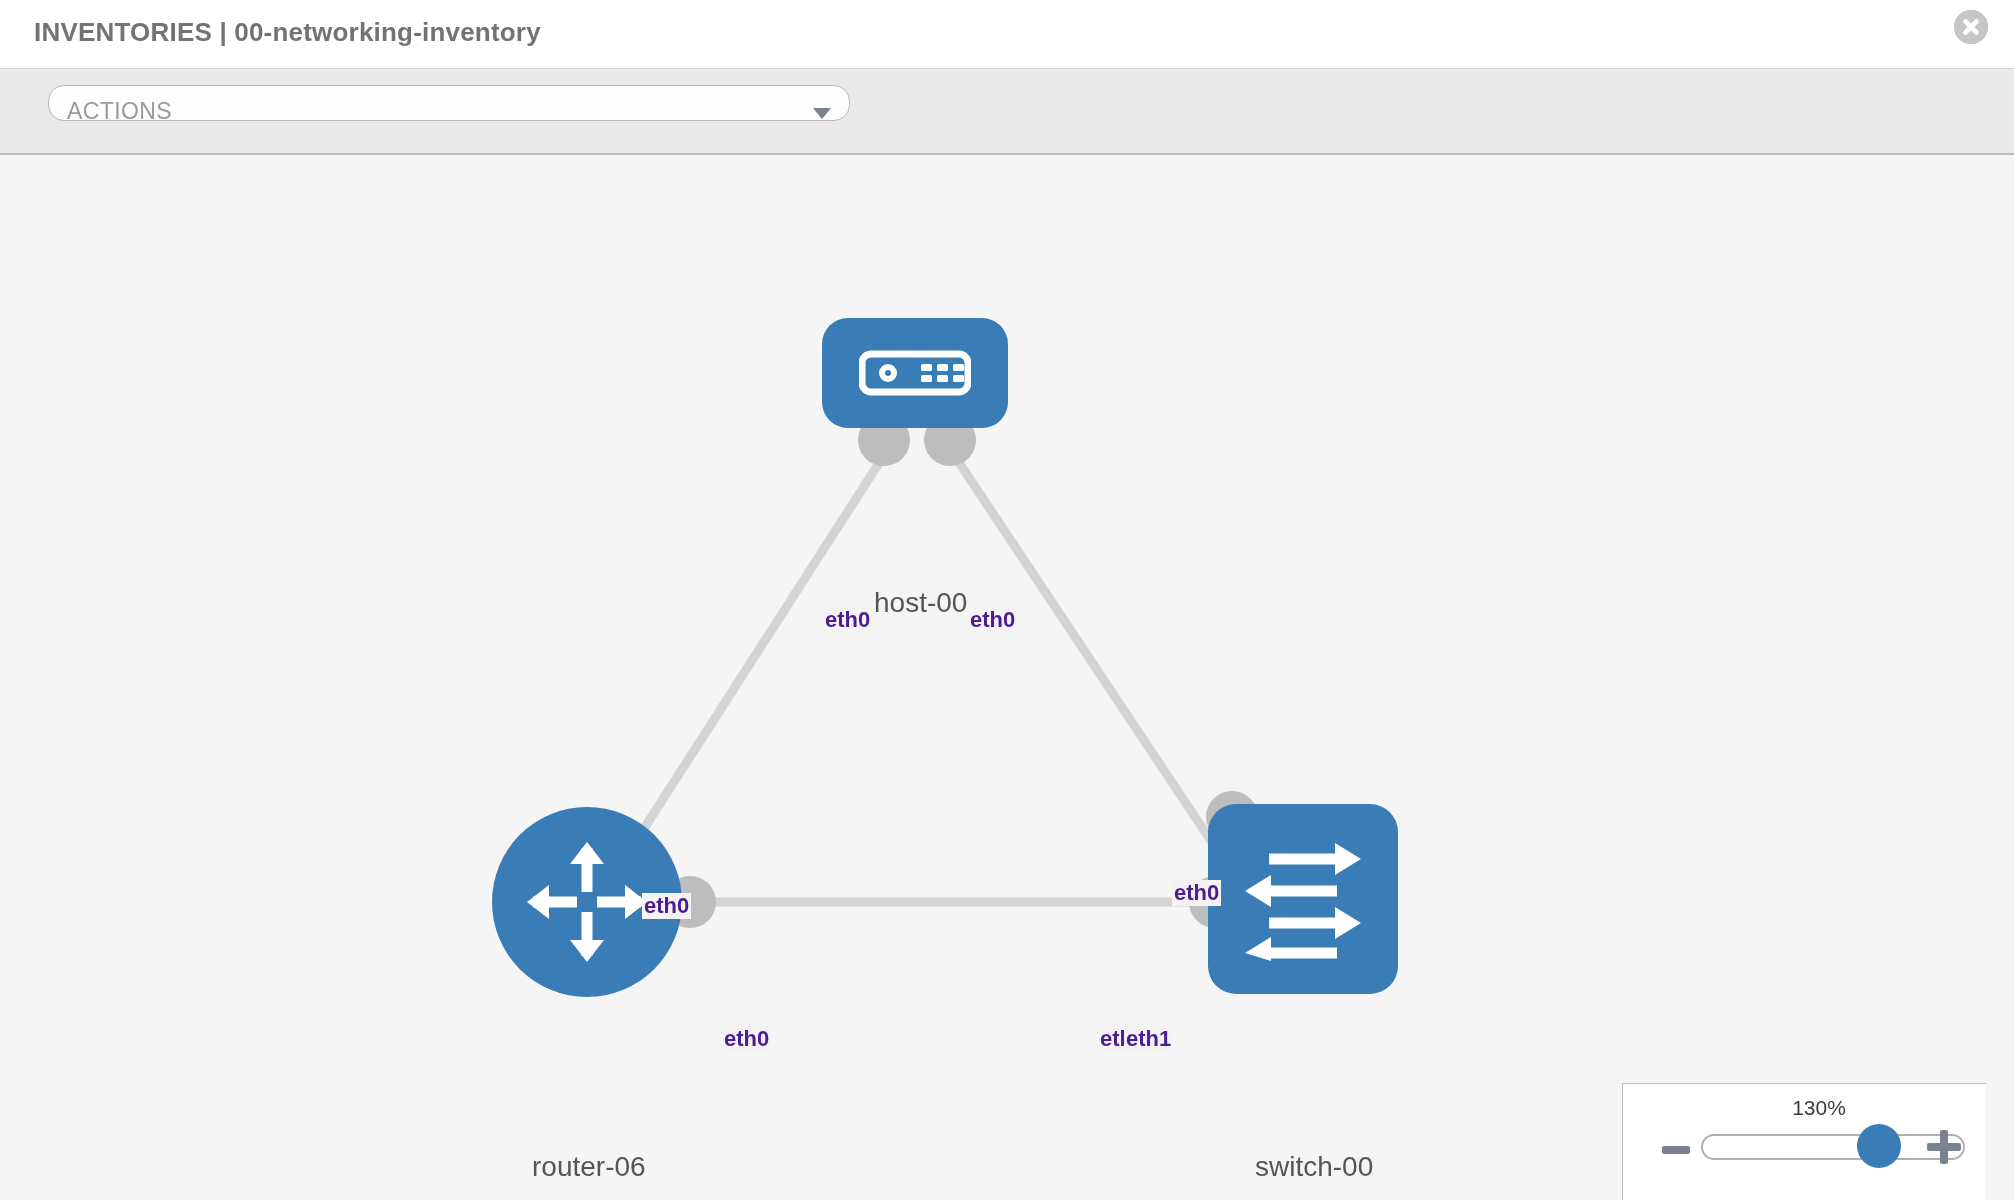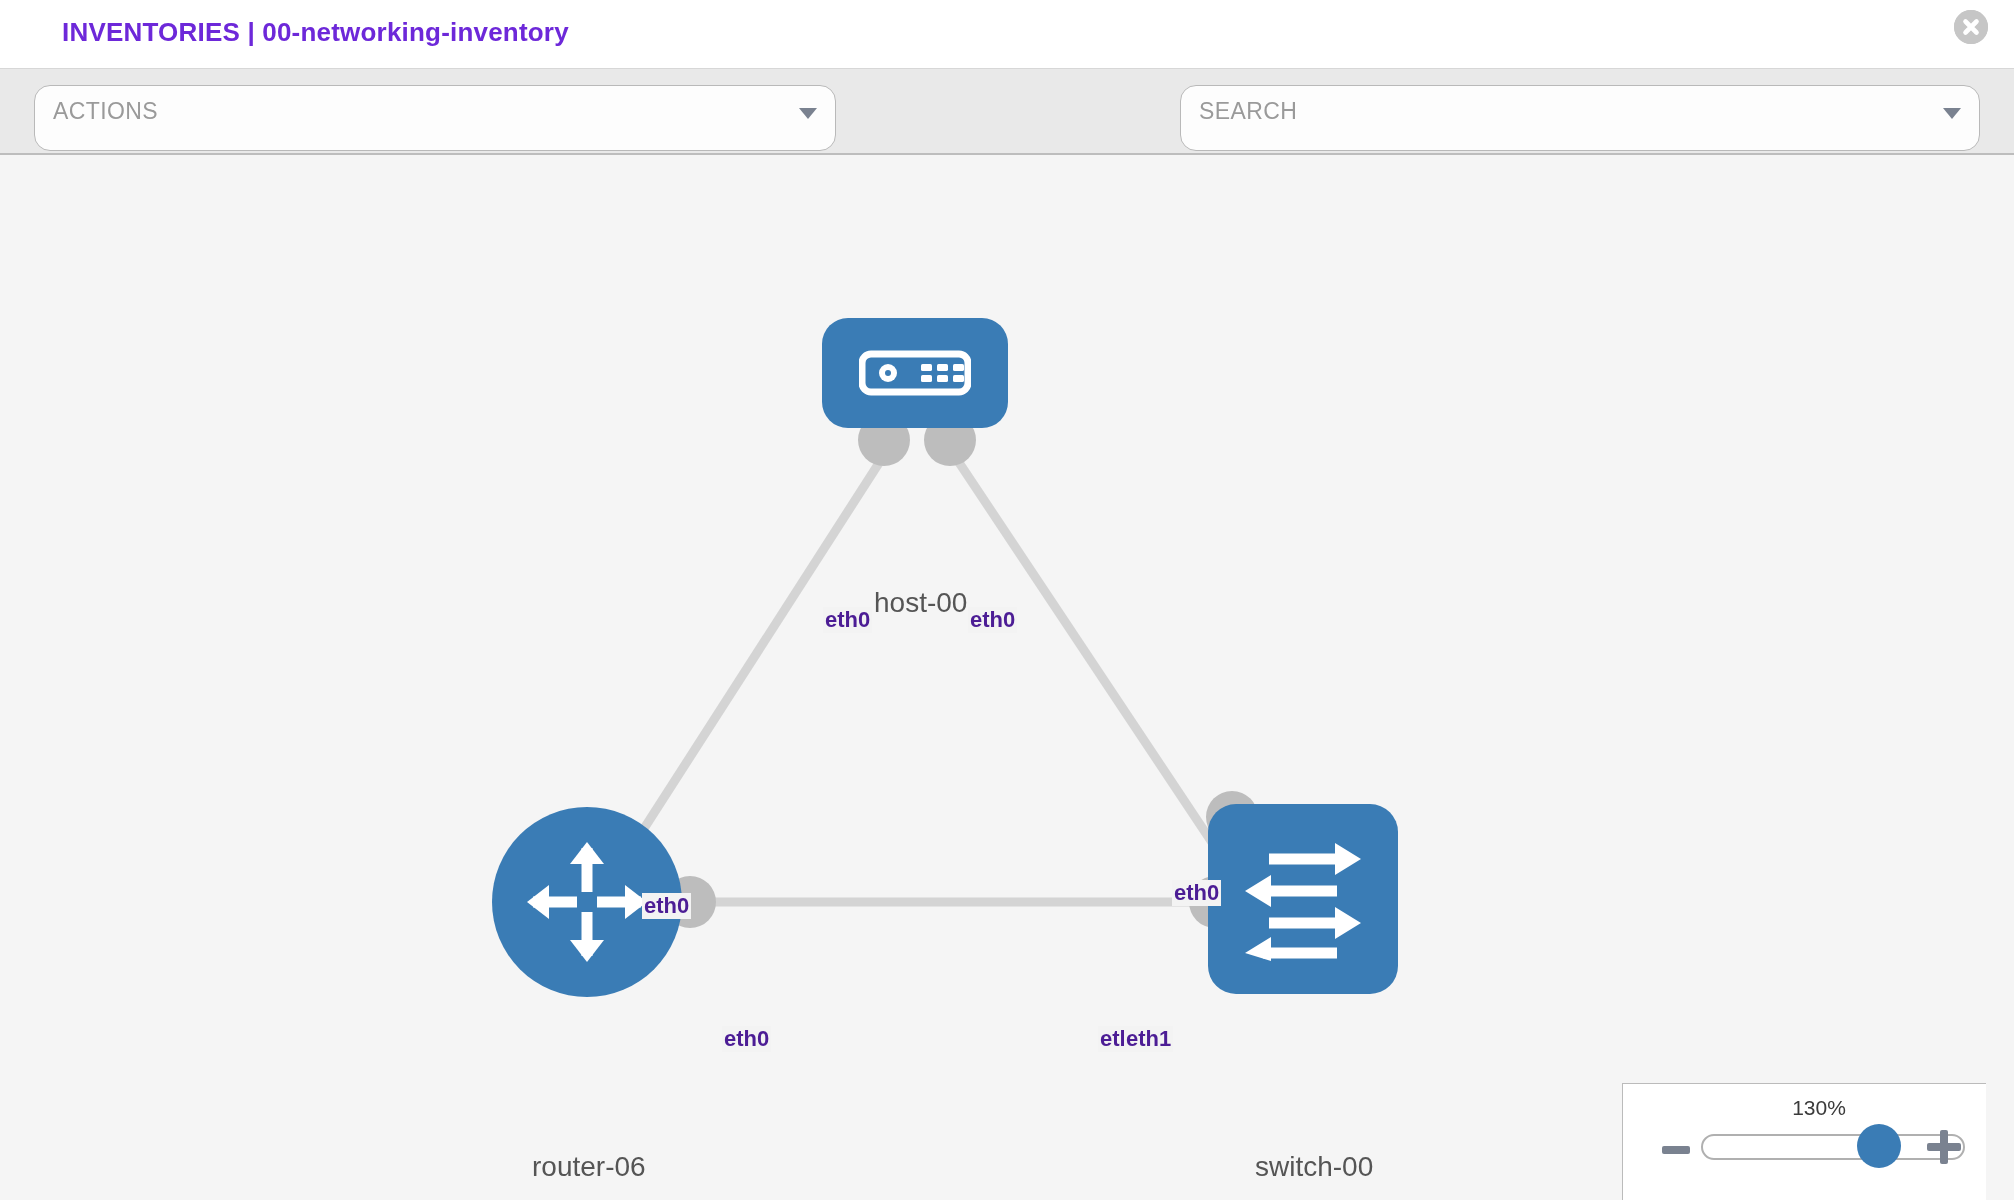"INVENTORIES | 00-networking-inventory" .header-title { color: #6d28d9 -> #737373; margin-left: 28px -> none }
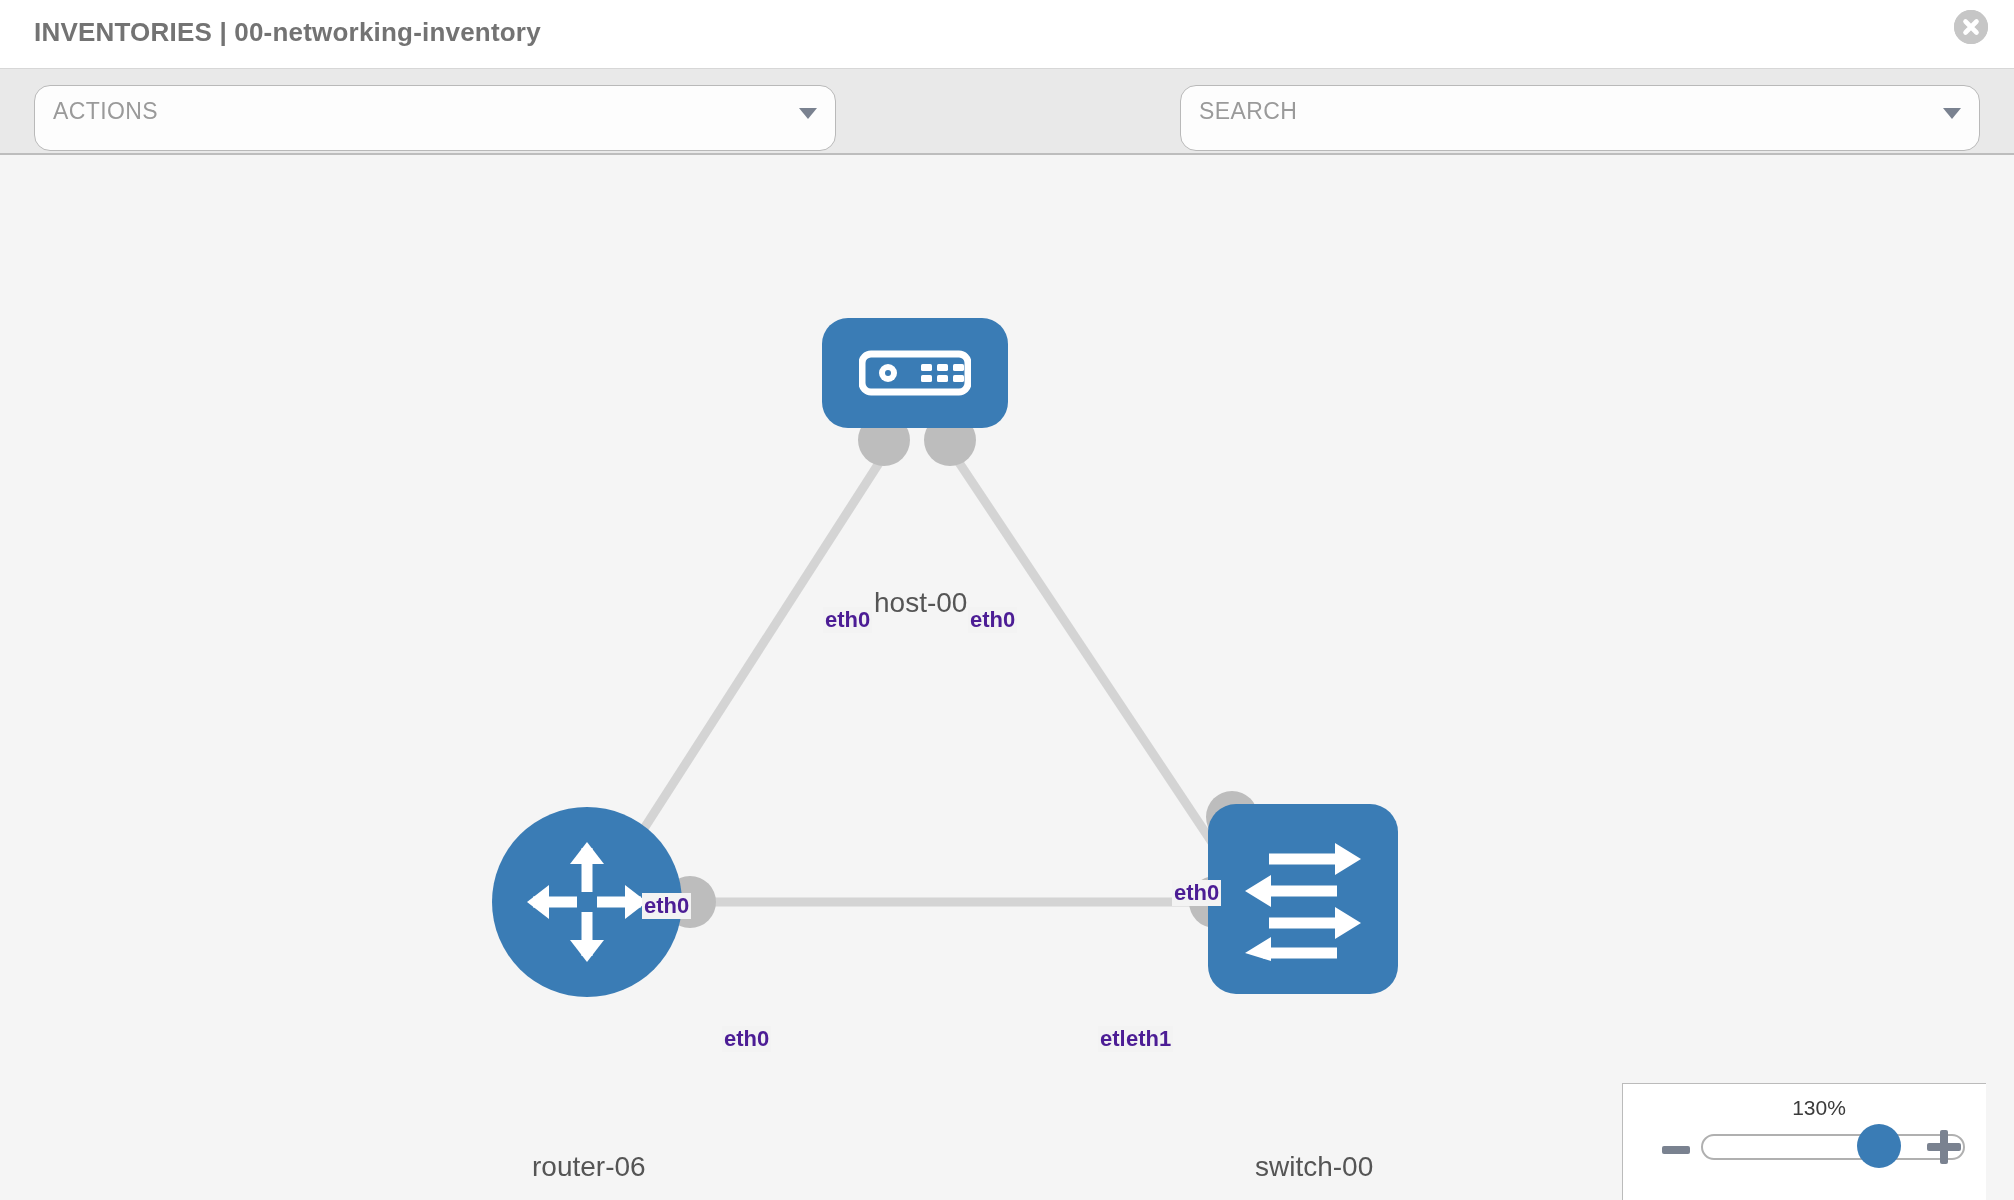"ACTIONS" .dropdown { height: 66px -> 36px; margin-left: none -> 14px }
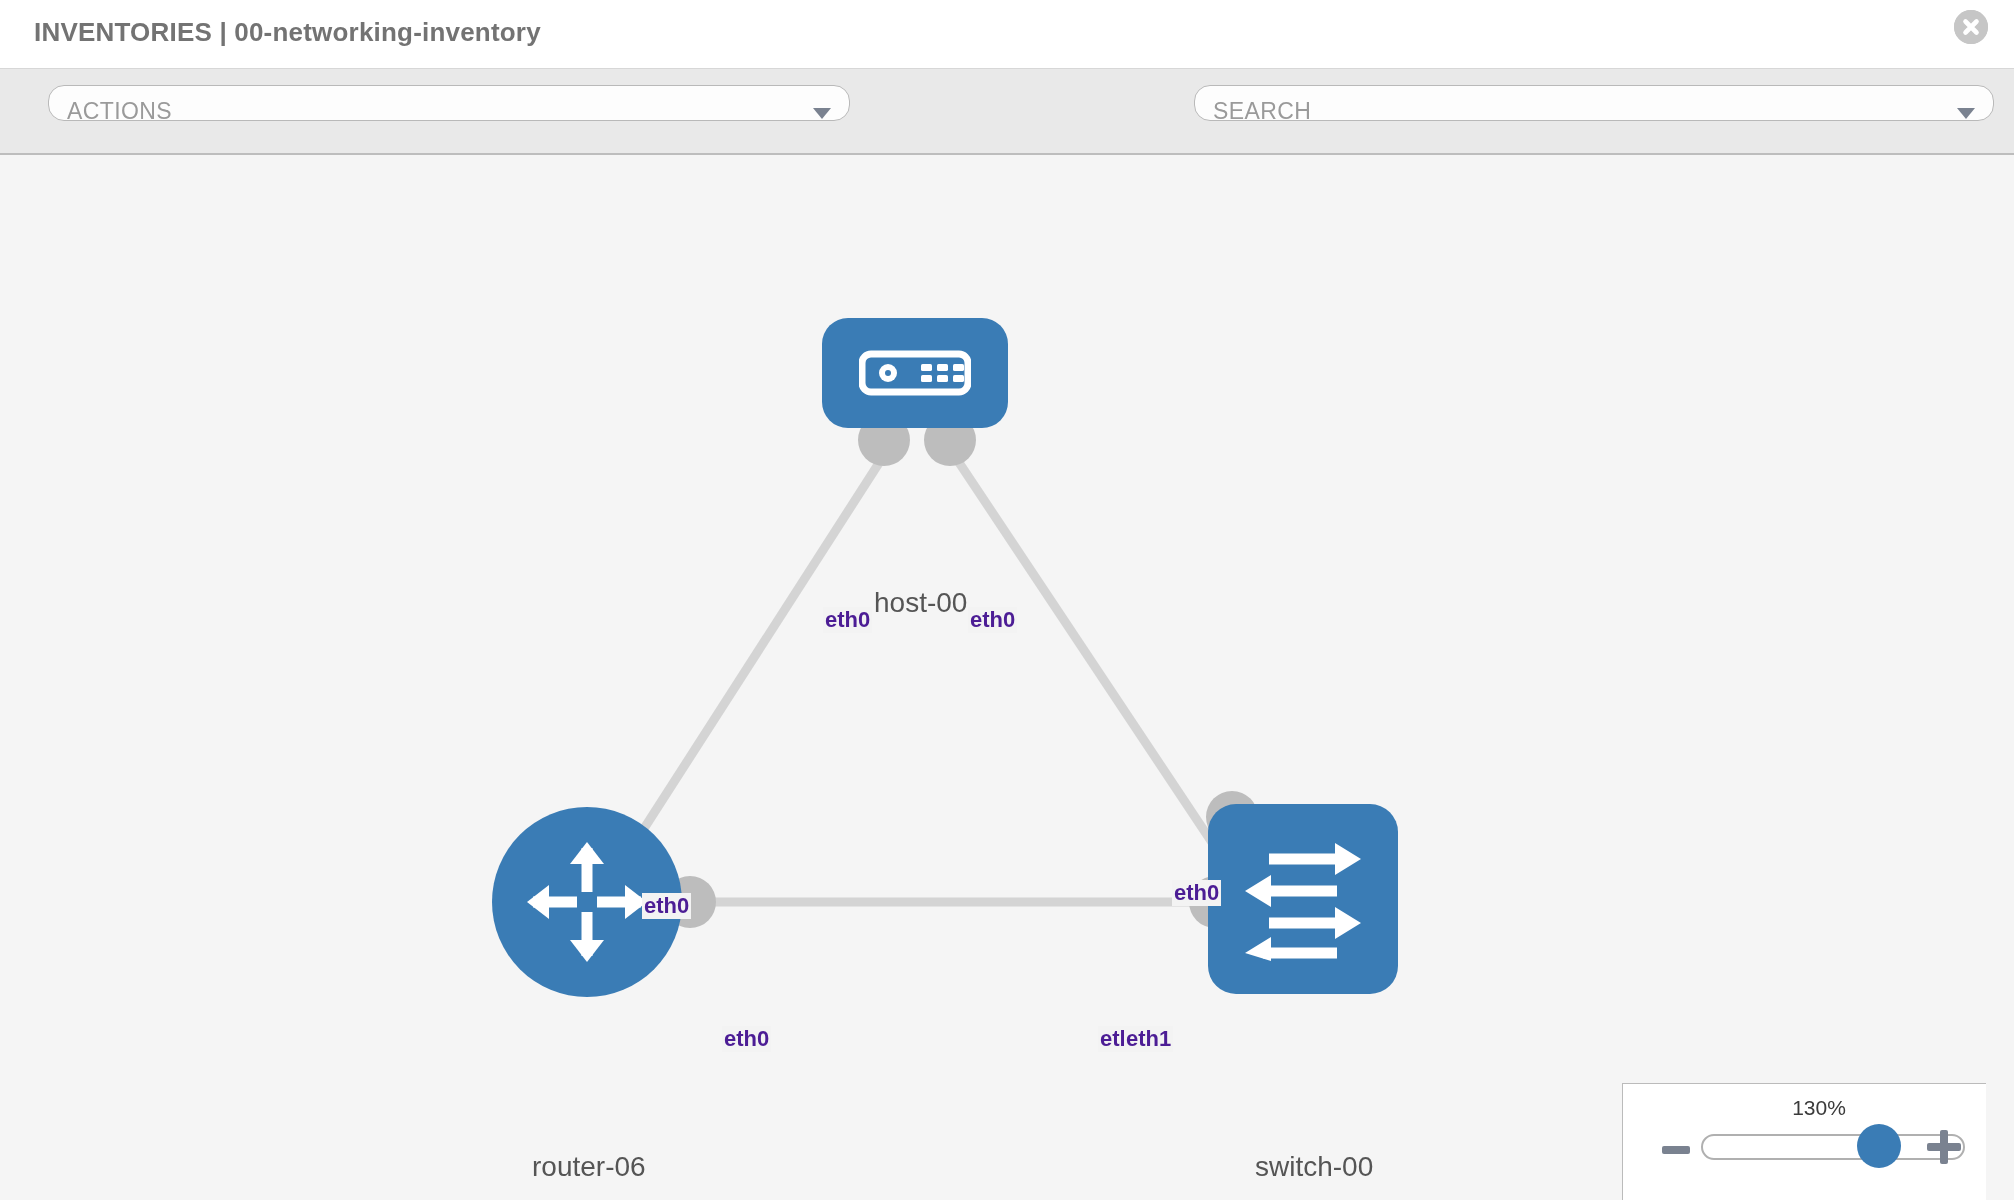"SEARCH" div.dropdown { html: <div> <span>SEARCH</span> <span></span> </div> -> none }
